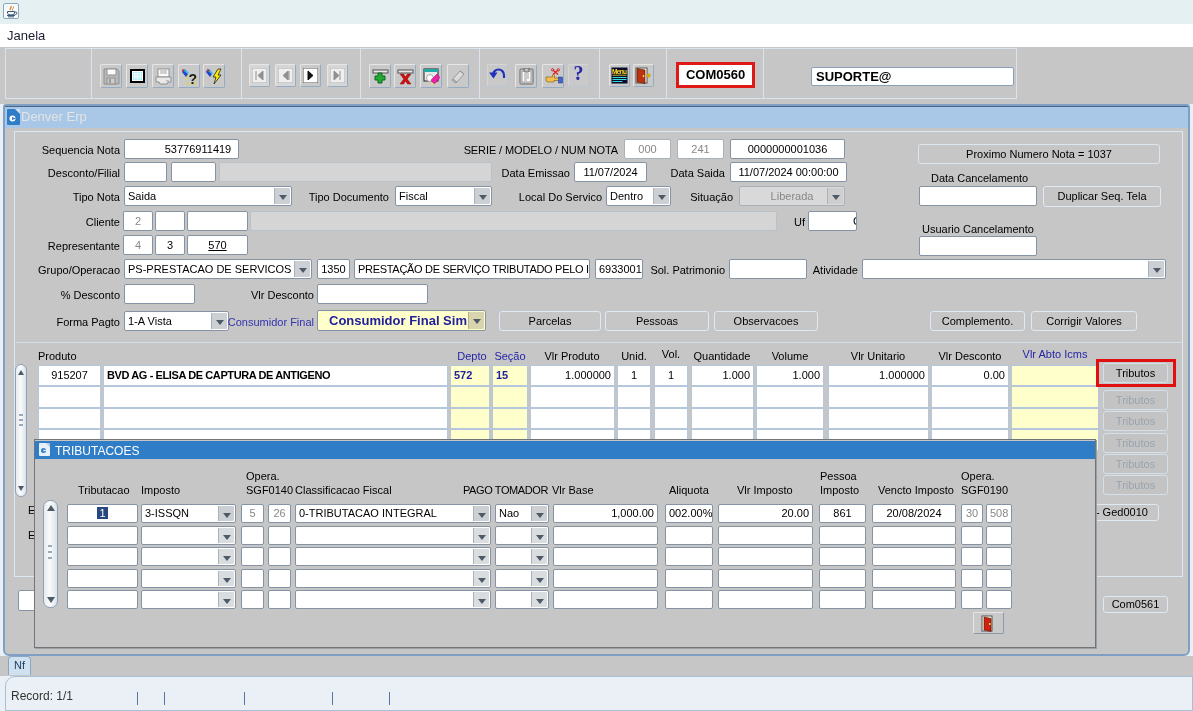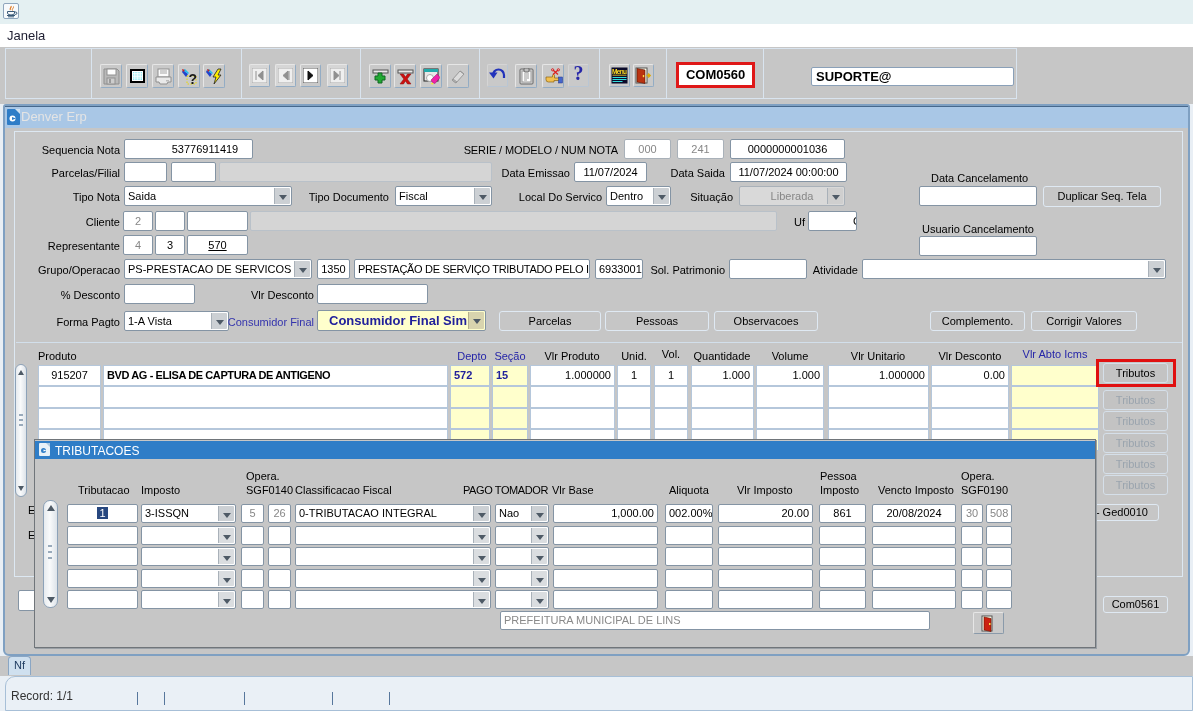"53776911419" div.in { width: 129px -> 115px }
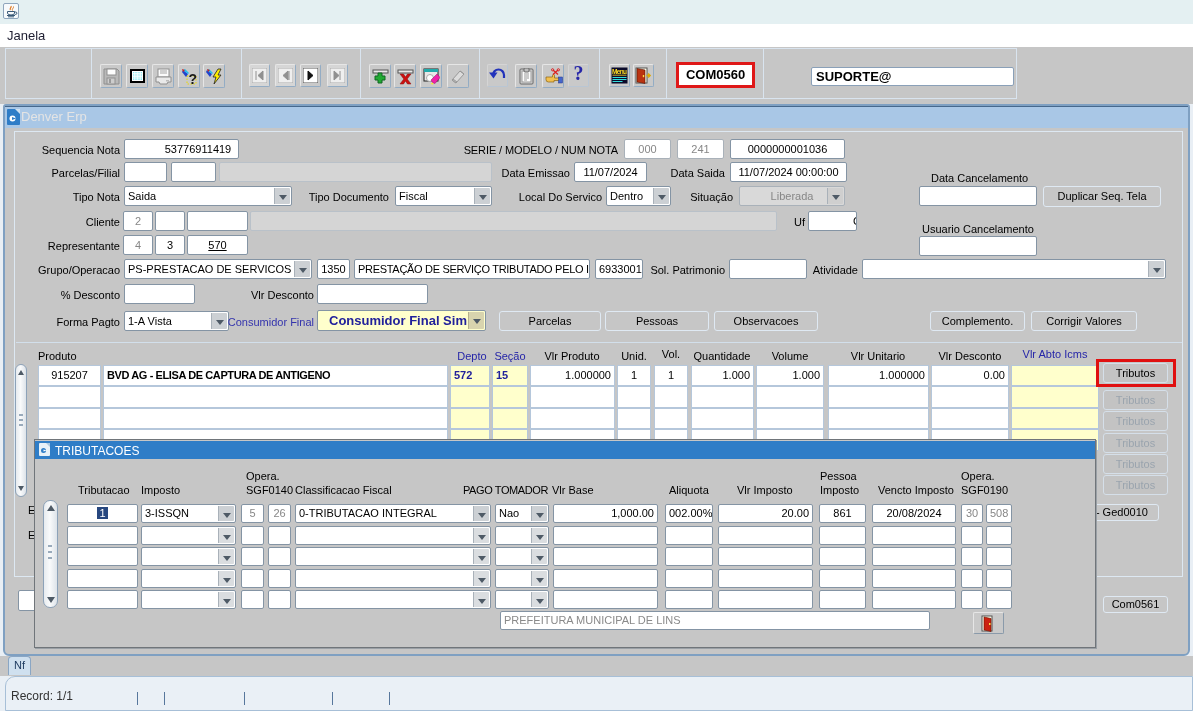"Proximo Numero Nota = 1037" div.a { html: none -> <div>Proximo Numero Nota = 1037</div> }
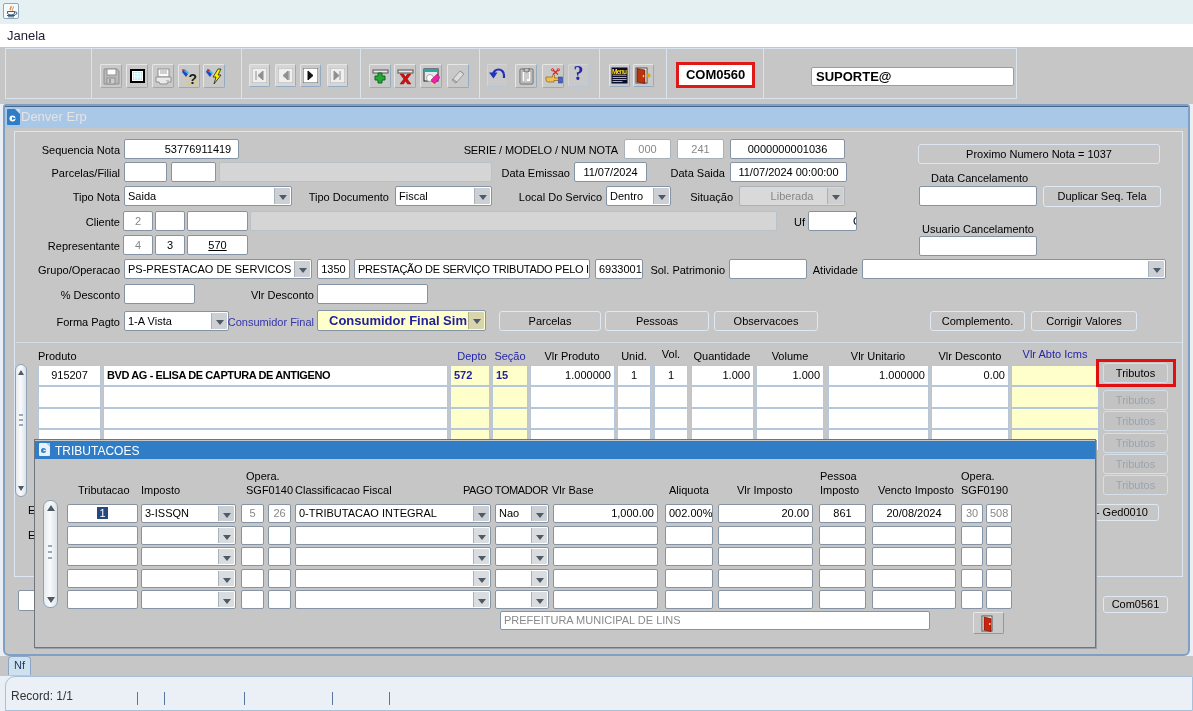"Parcelas/Filial" div.lbl { text: Parcelas/Filial -> Desconto/Filial }
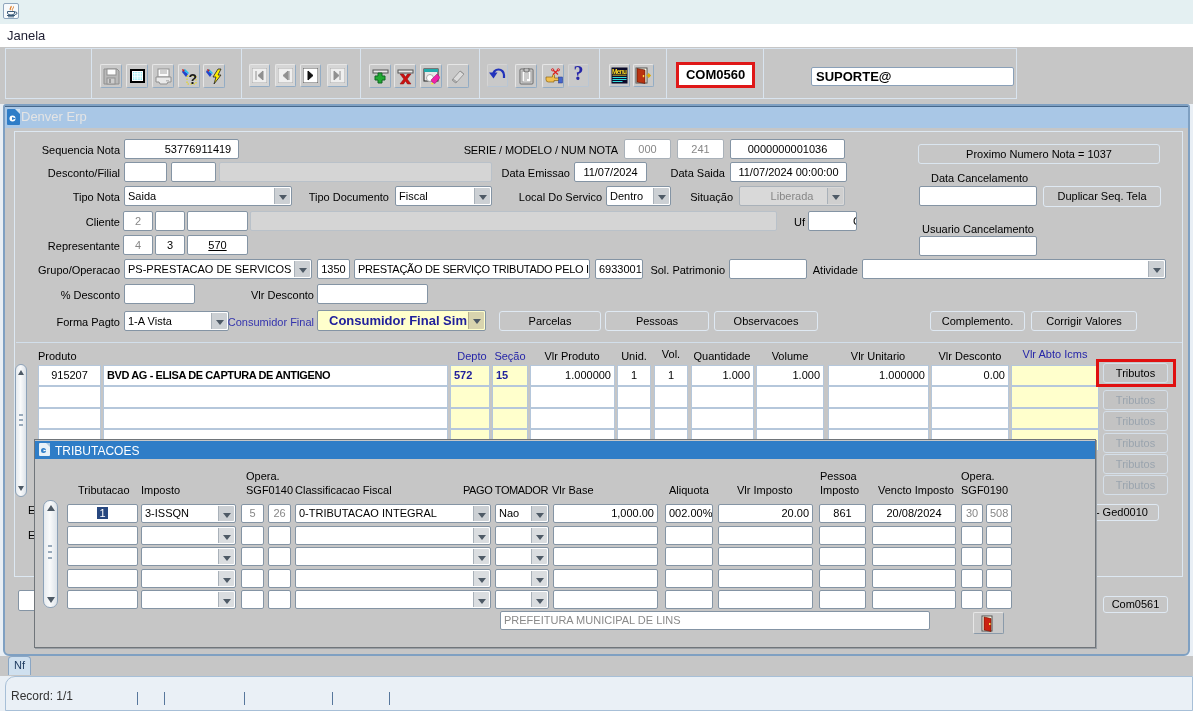"PREFEITURA MUNICIPAL DE LINS" div.in { html: <div>PREFEITURA MUNICIPAL DE LINS</div> -> none }
